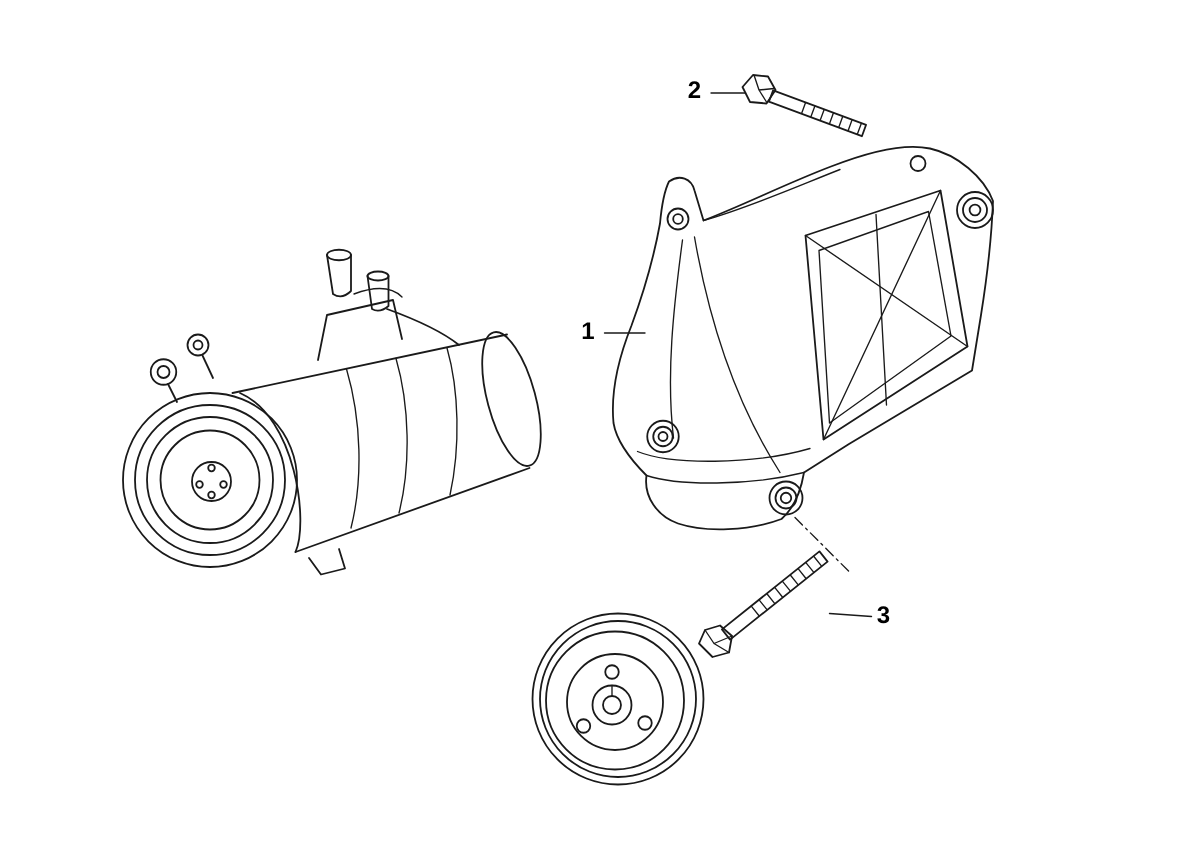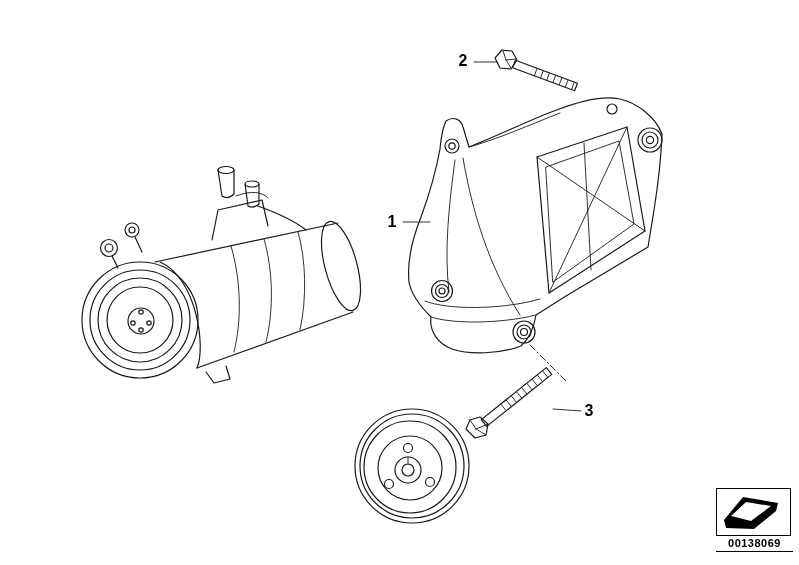"00138069" div.stamp { html: <div> <div> <svg> <path></path> <path></path> </svg> </div> <div>00138069</div> </div> -> none }
